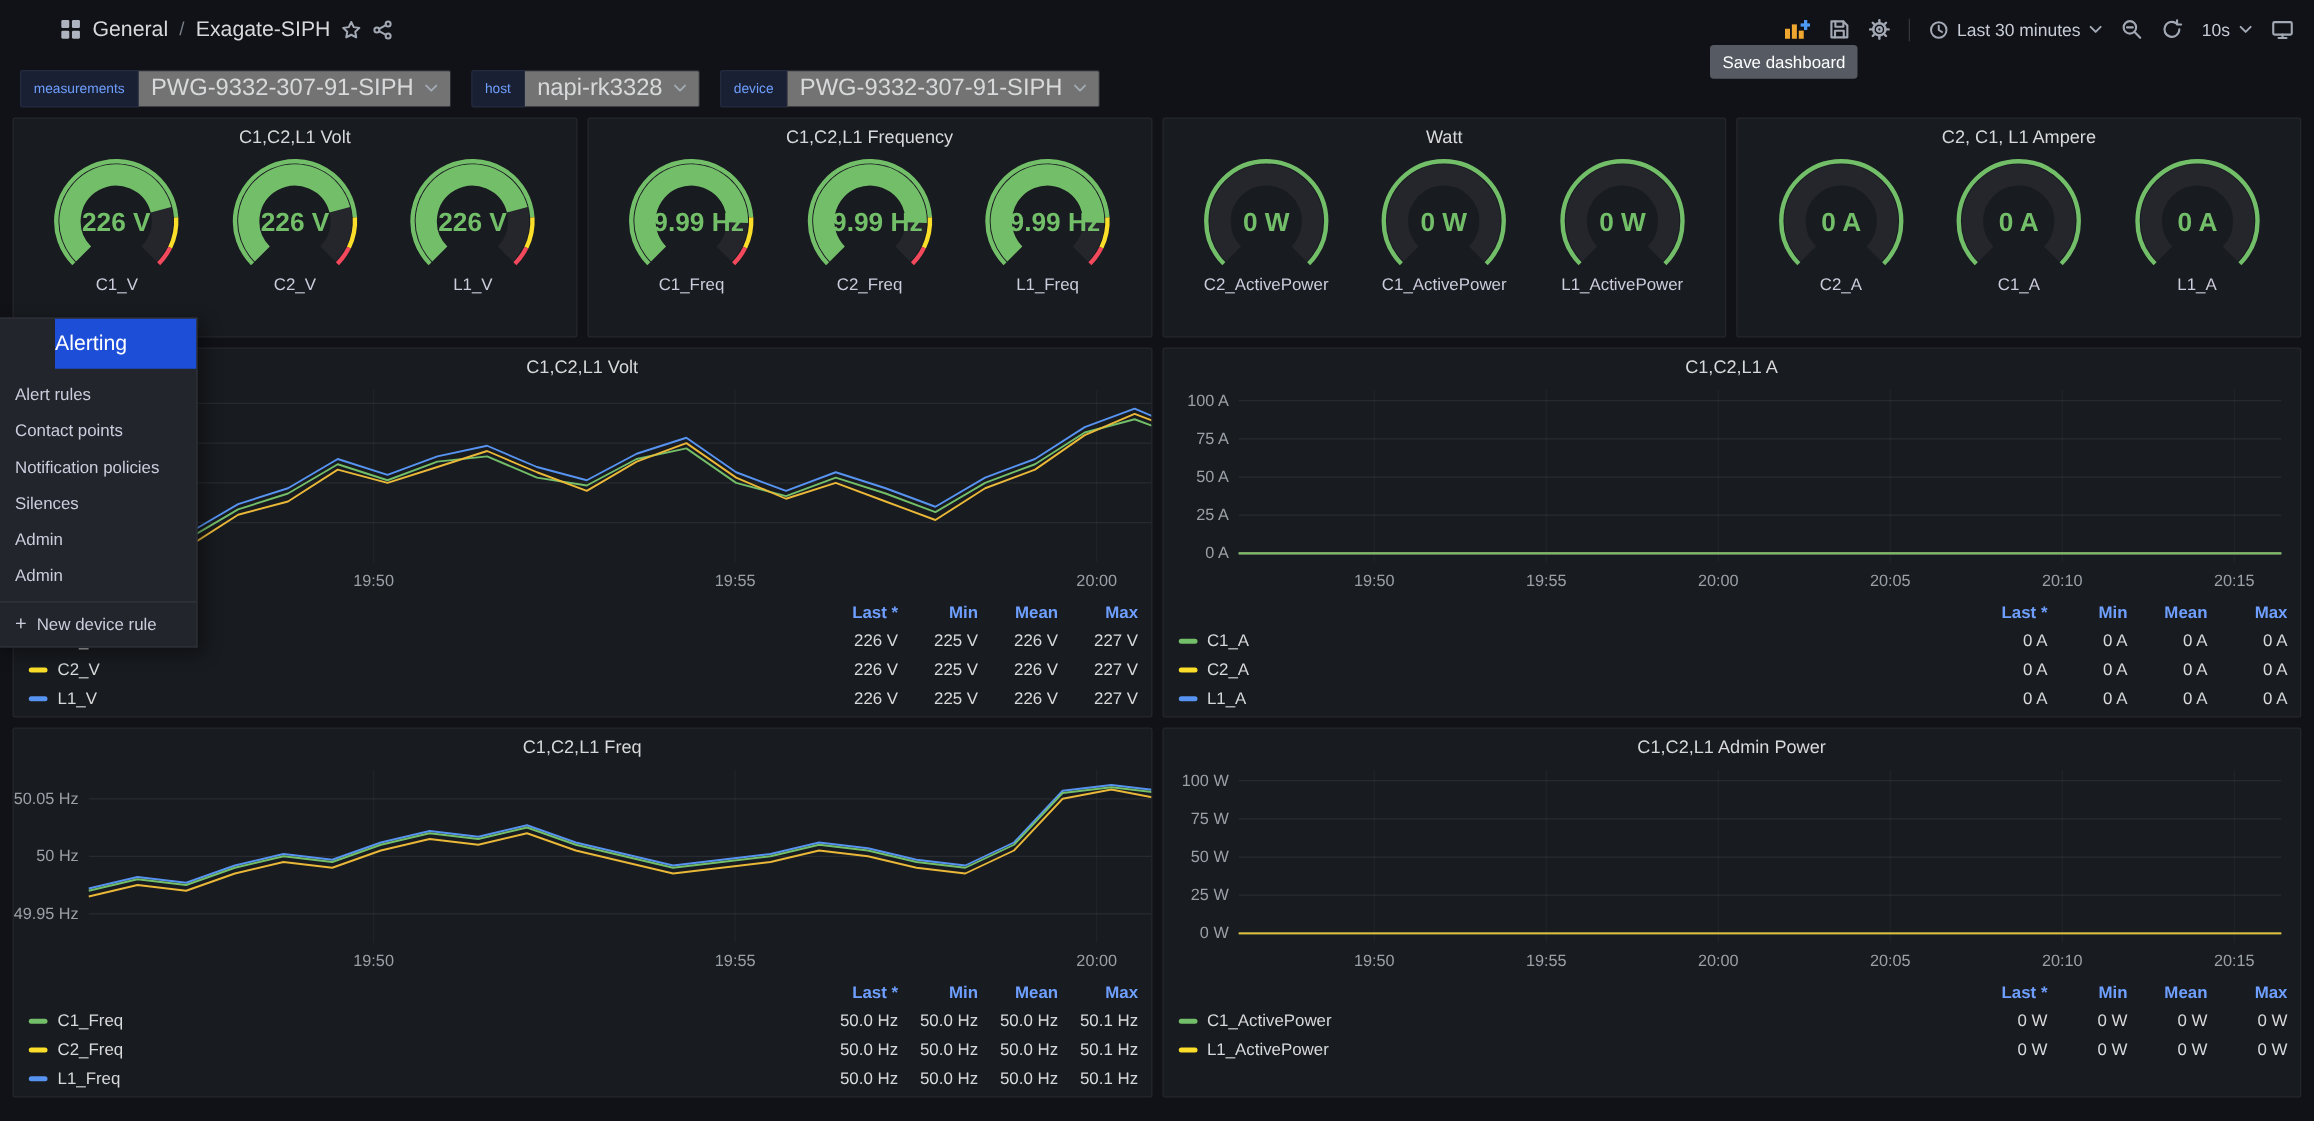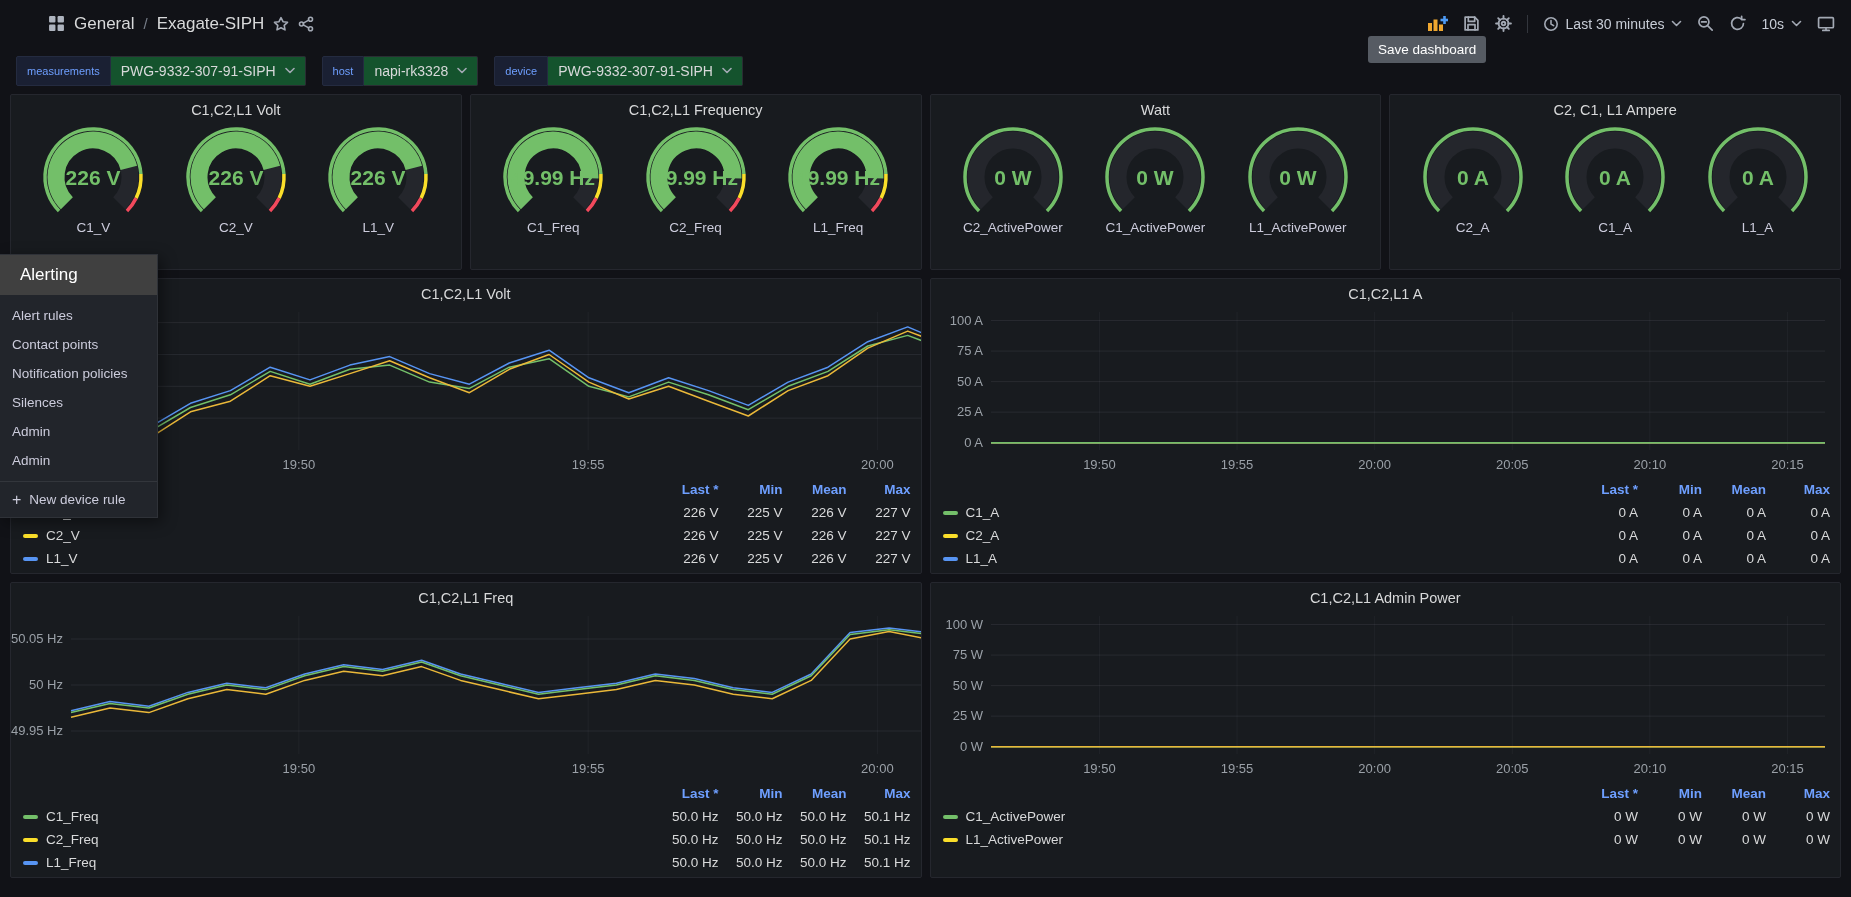"PWG-9332-307-91-SIPH" .var-value { background: #14532d -> #737373; font-size: 14px -> 19px }
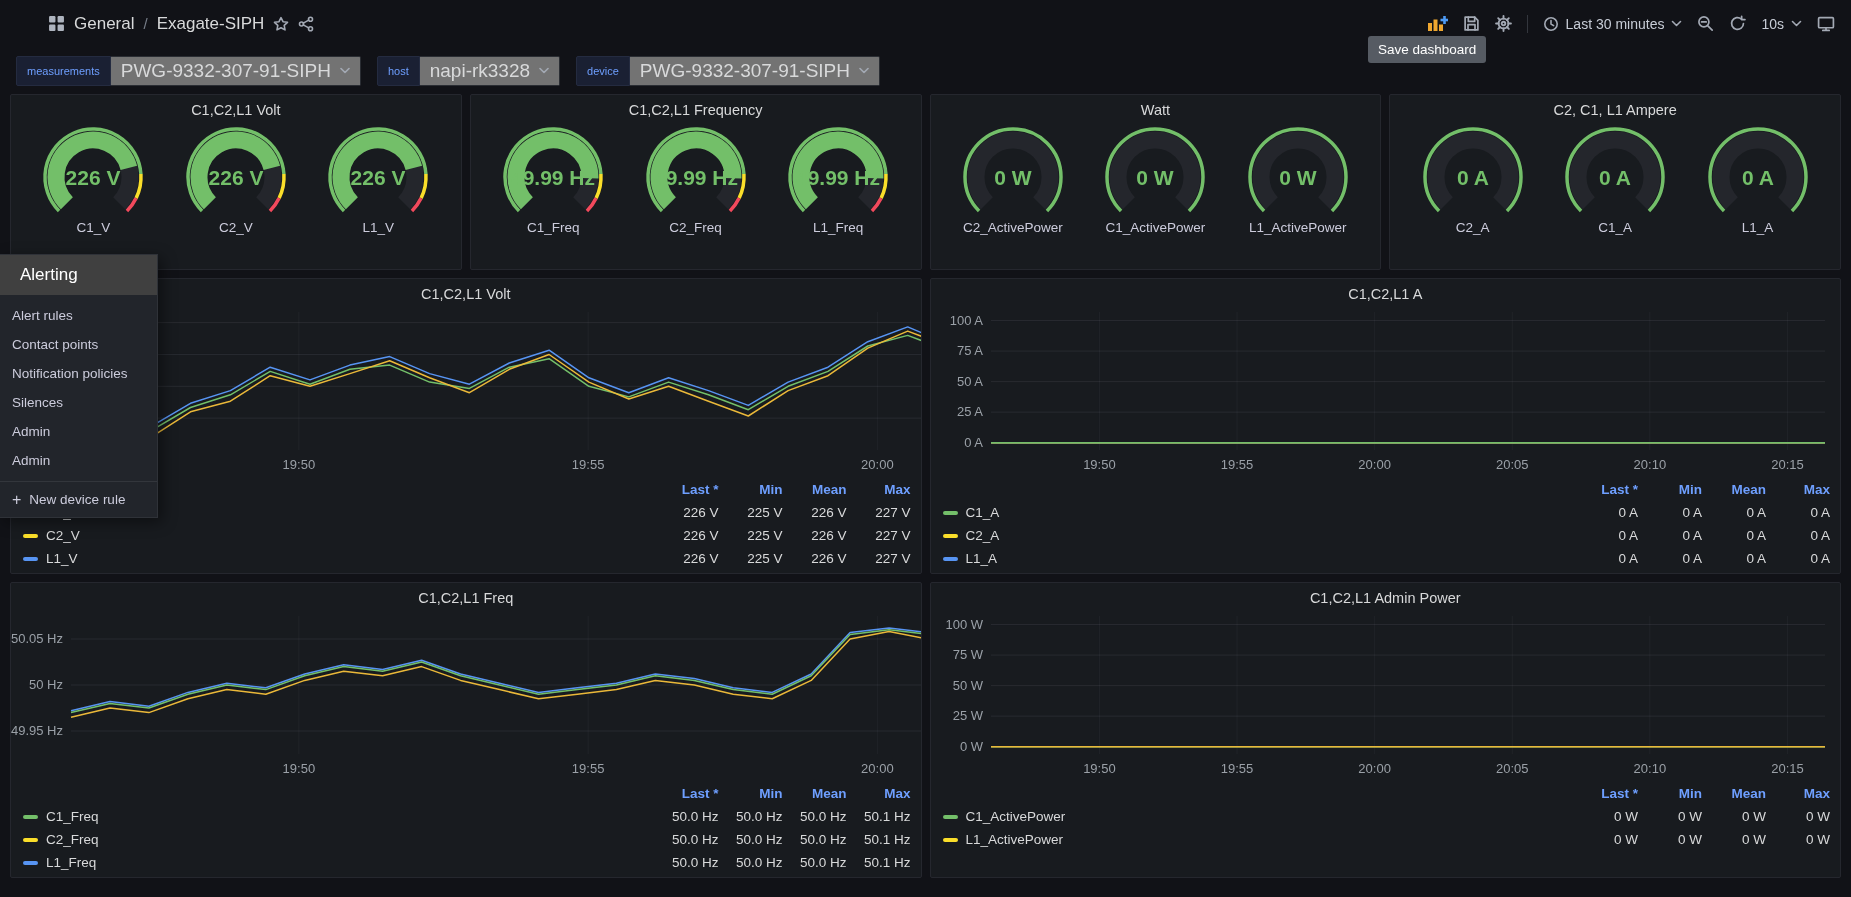"Alerting" .menu-title { background: #404040 -> #1d4ed8; margin-left: none -> 44px; padding: 10px 20px -> 10px 0 }
